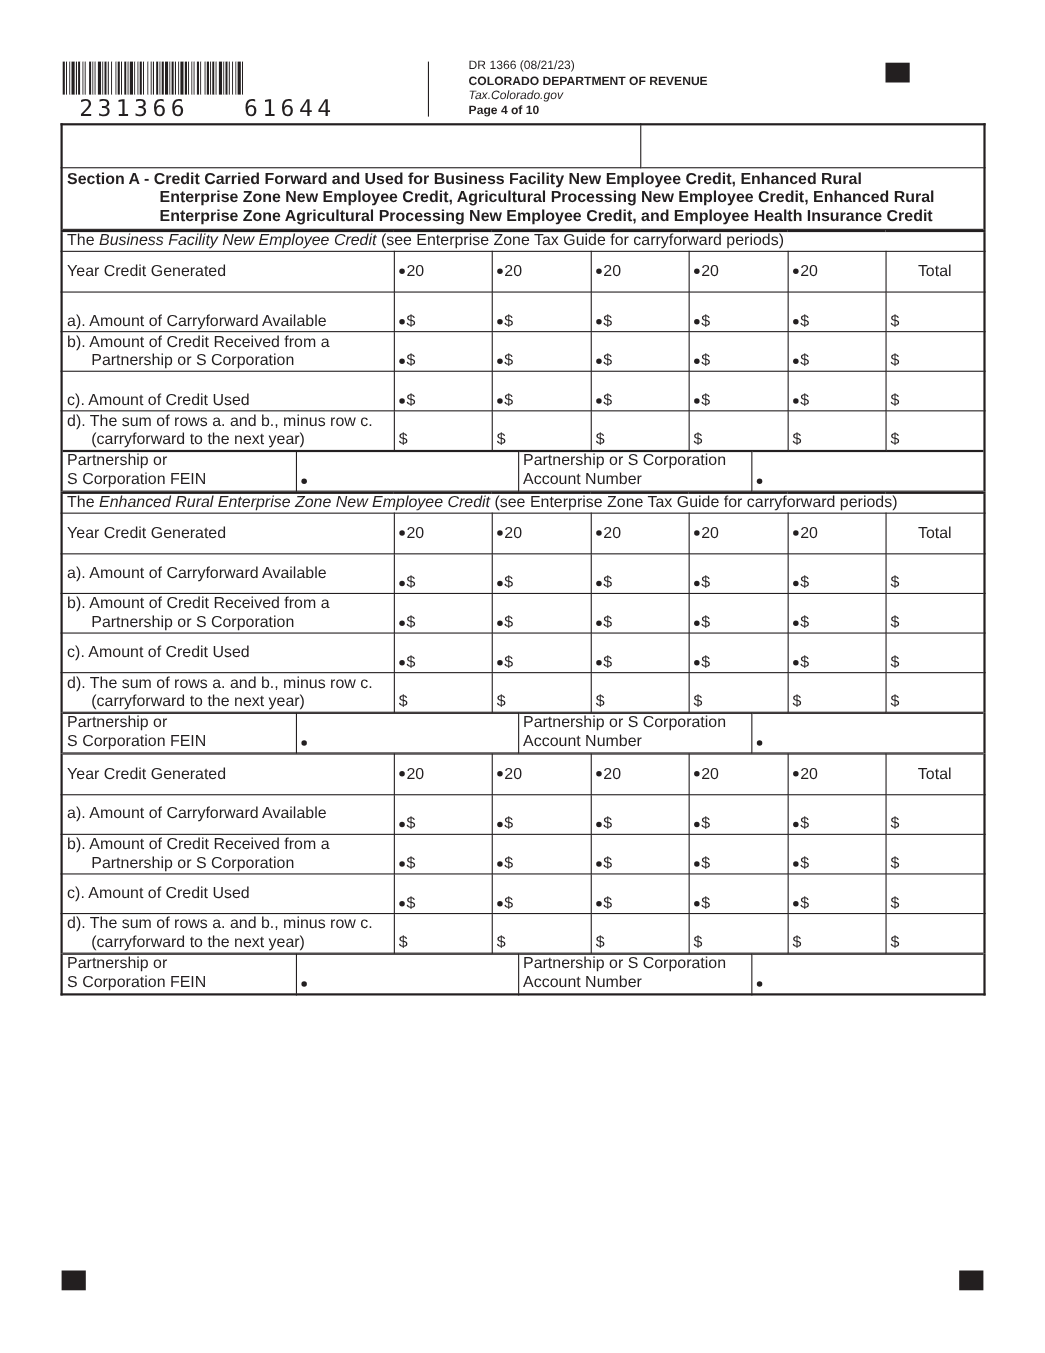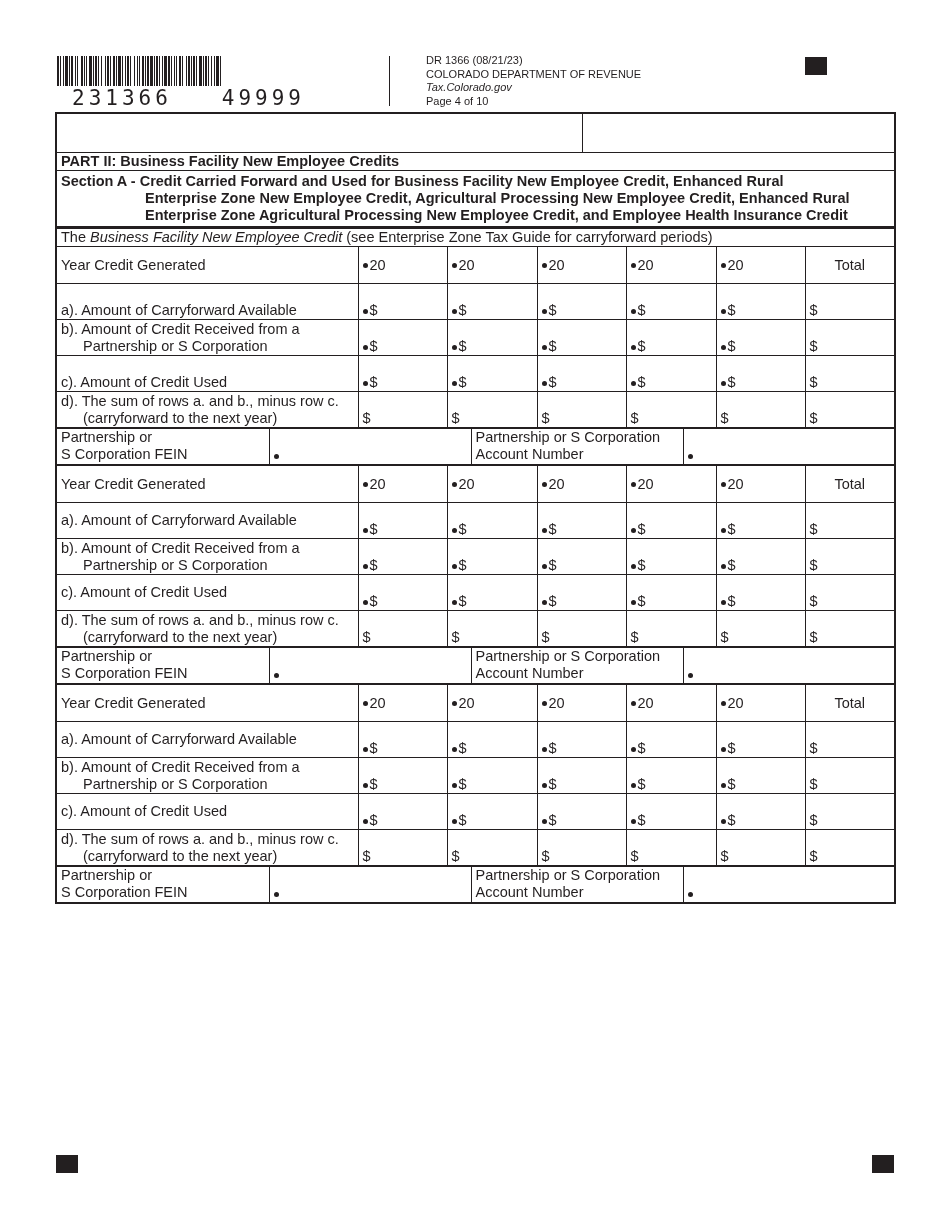"COLORADO DEPARTMENT OF REVENUE" .hdr .b { font-weight: normal -> bold }
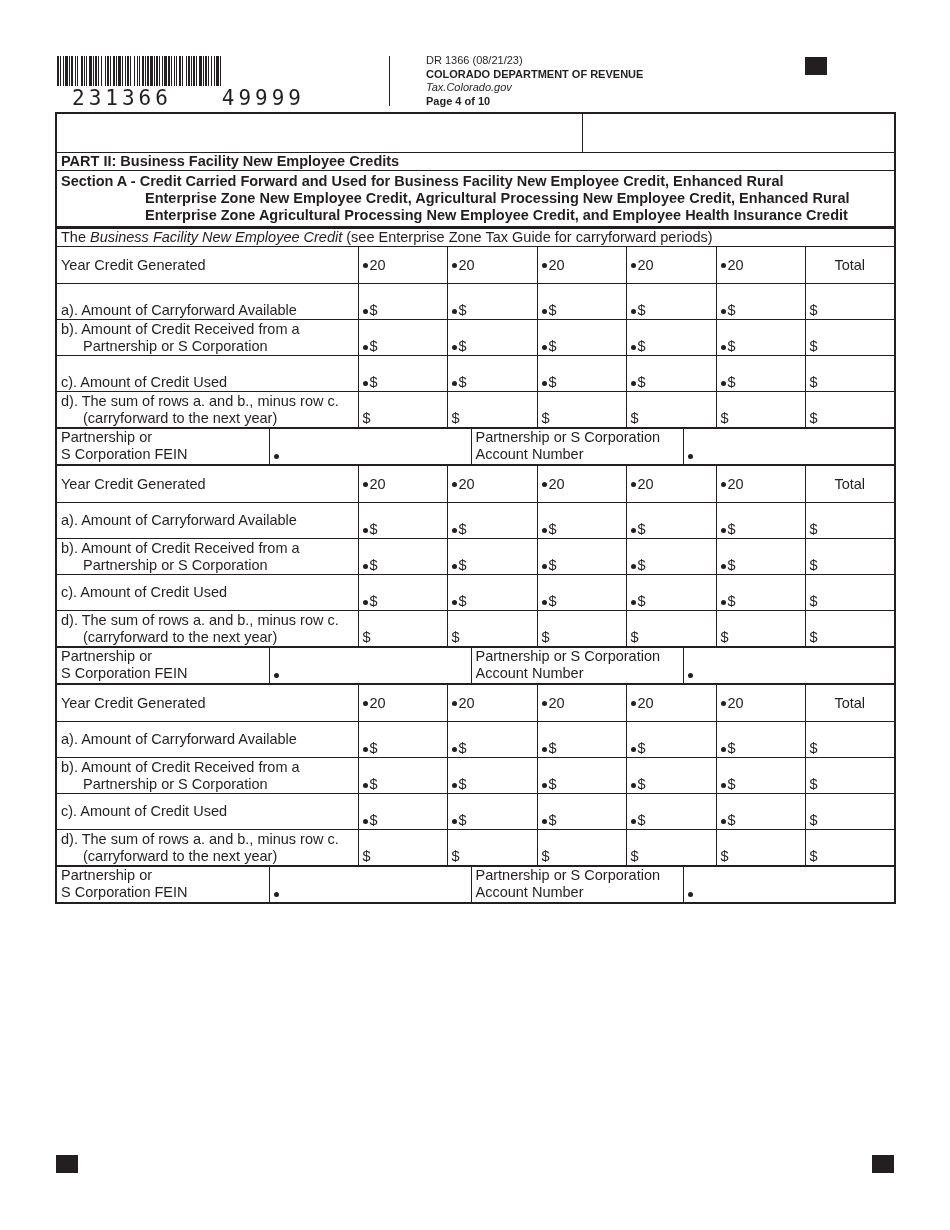"49999" span { text: 49999 -> 61644 }
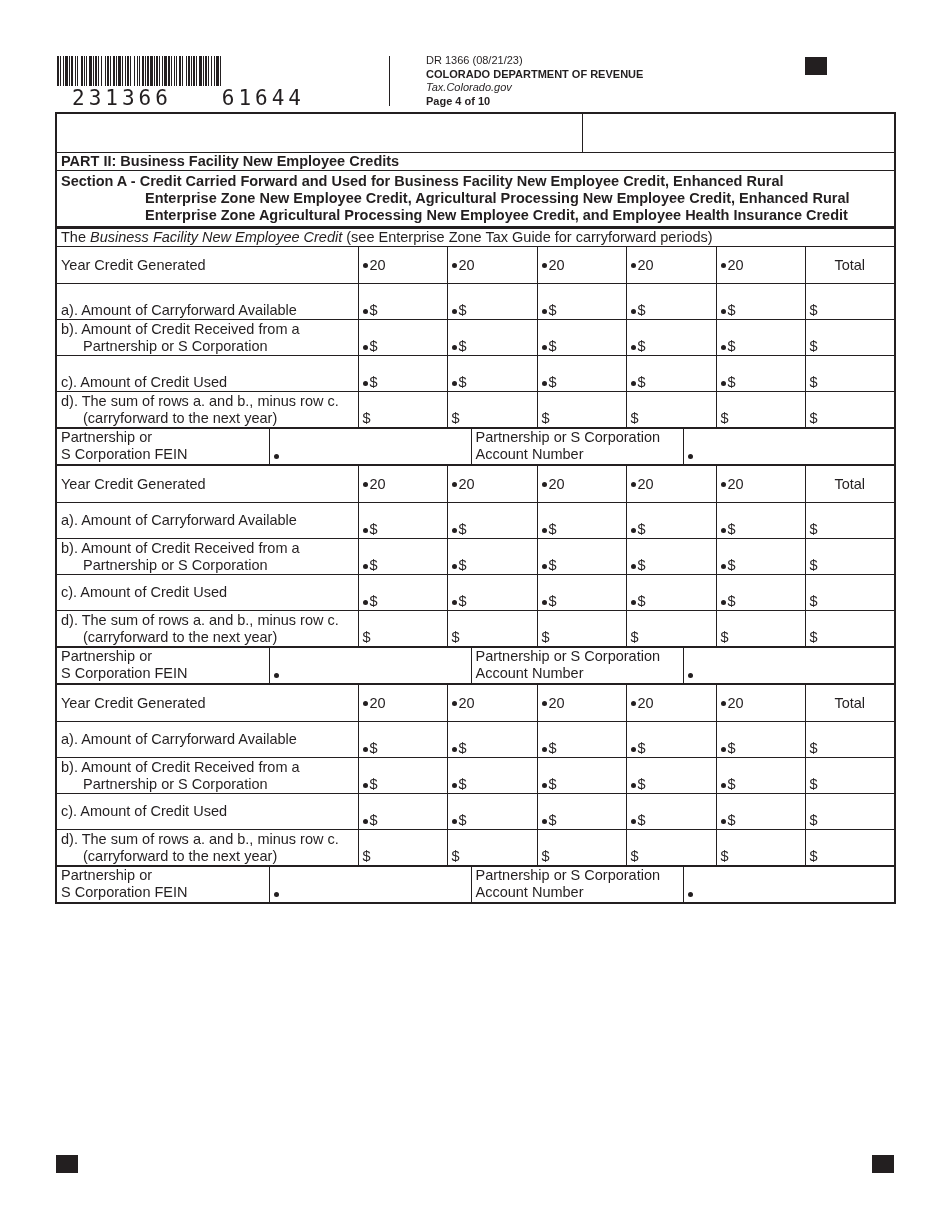"PART II: Business Facility New" tr { html: <tr> <td>PART II: Business Facility New Employee Credits</td> </tr> -> none }
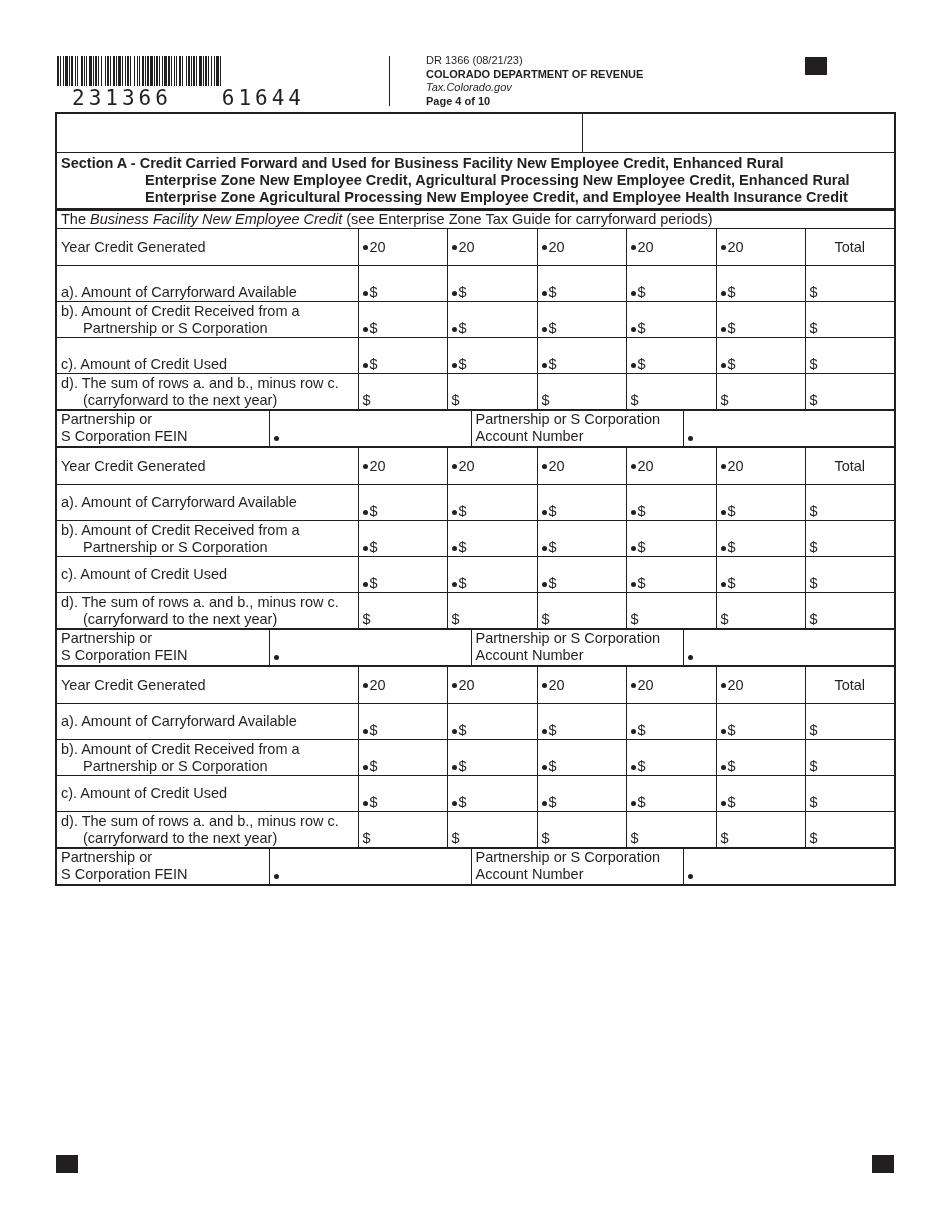"The Enhanced Rural Enterprise Zone" tr.thick-top { html: none -> <tr> <td><span>The </span><i>Enhanced Rural Enterprise Zone New Employee Credit</i><span> (see Enterprise Zone Tax Guide for carryforward periods)</span></td> </tr> }
